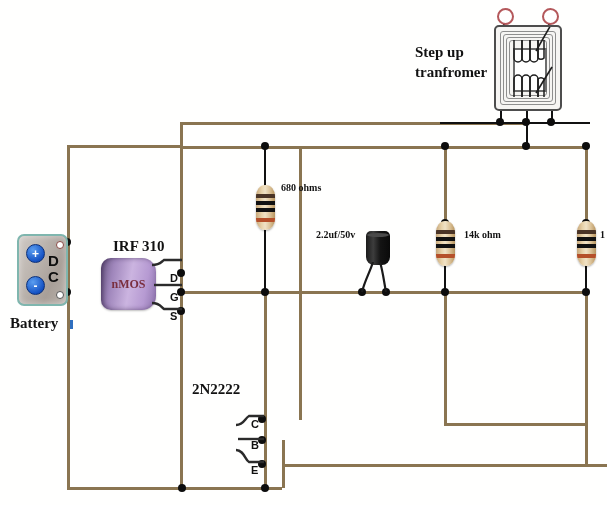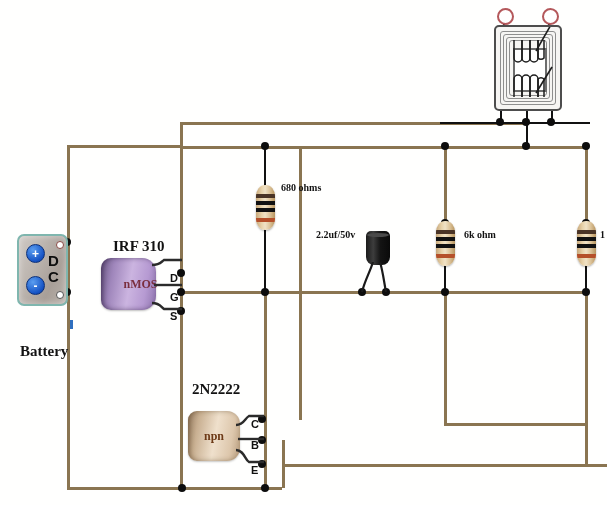"Step up" div.lbl { html: none -> <div> <div>Step up</div> <div>tranfromer</div> </div> }
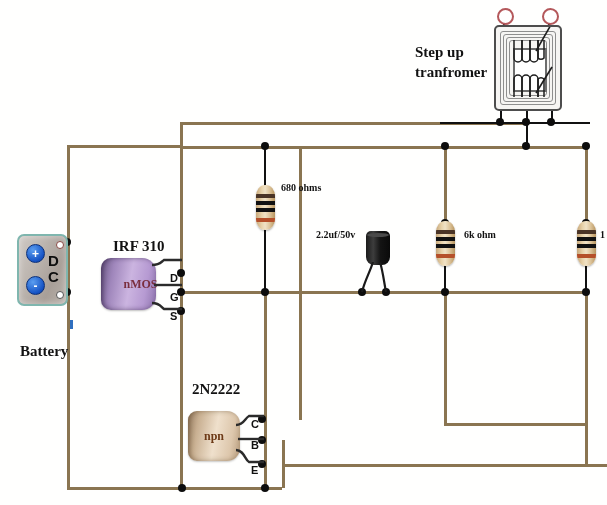"6k ohm" div.lbl { text: 6k -> 14k }
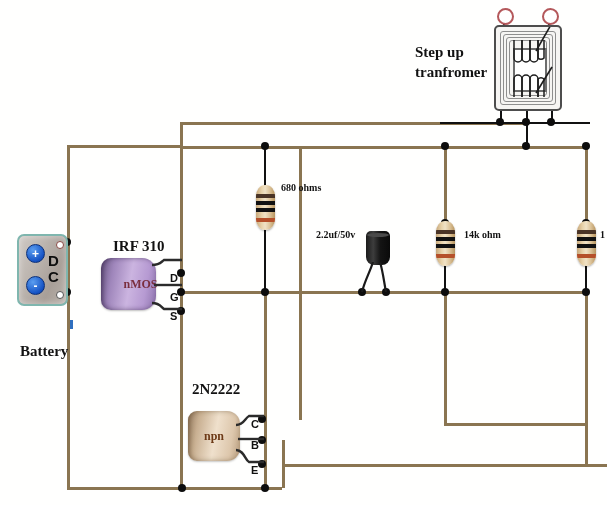"nMOS" #mosfet .ctext { left: 12px -> 0 }
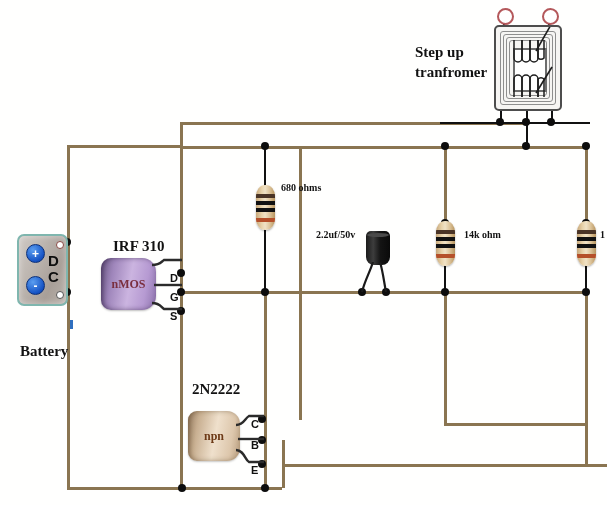"Battery" div.lbl { left: 20px -> 10px; margin-top: 28px -> none }
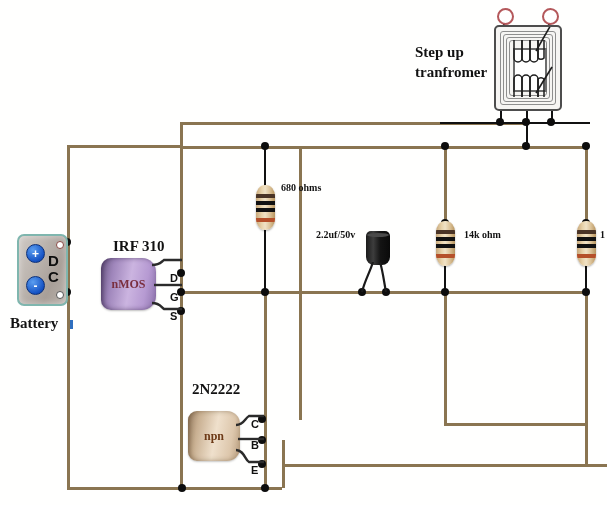"npn" div { html: <div> <span>npn</span> </div> -> none }
